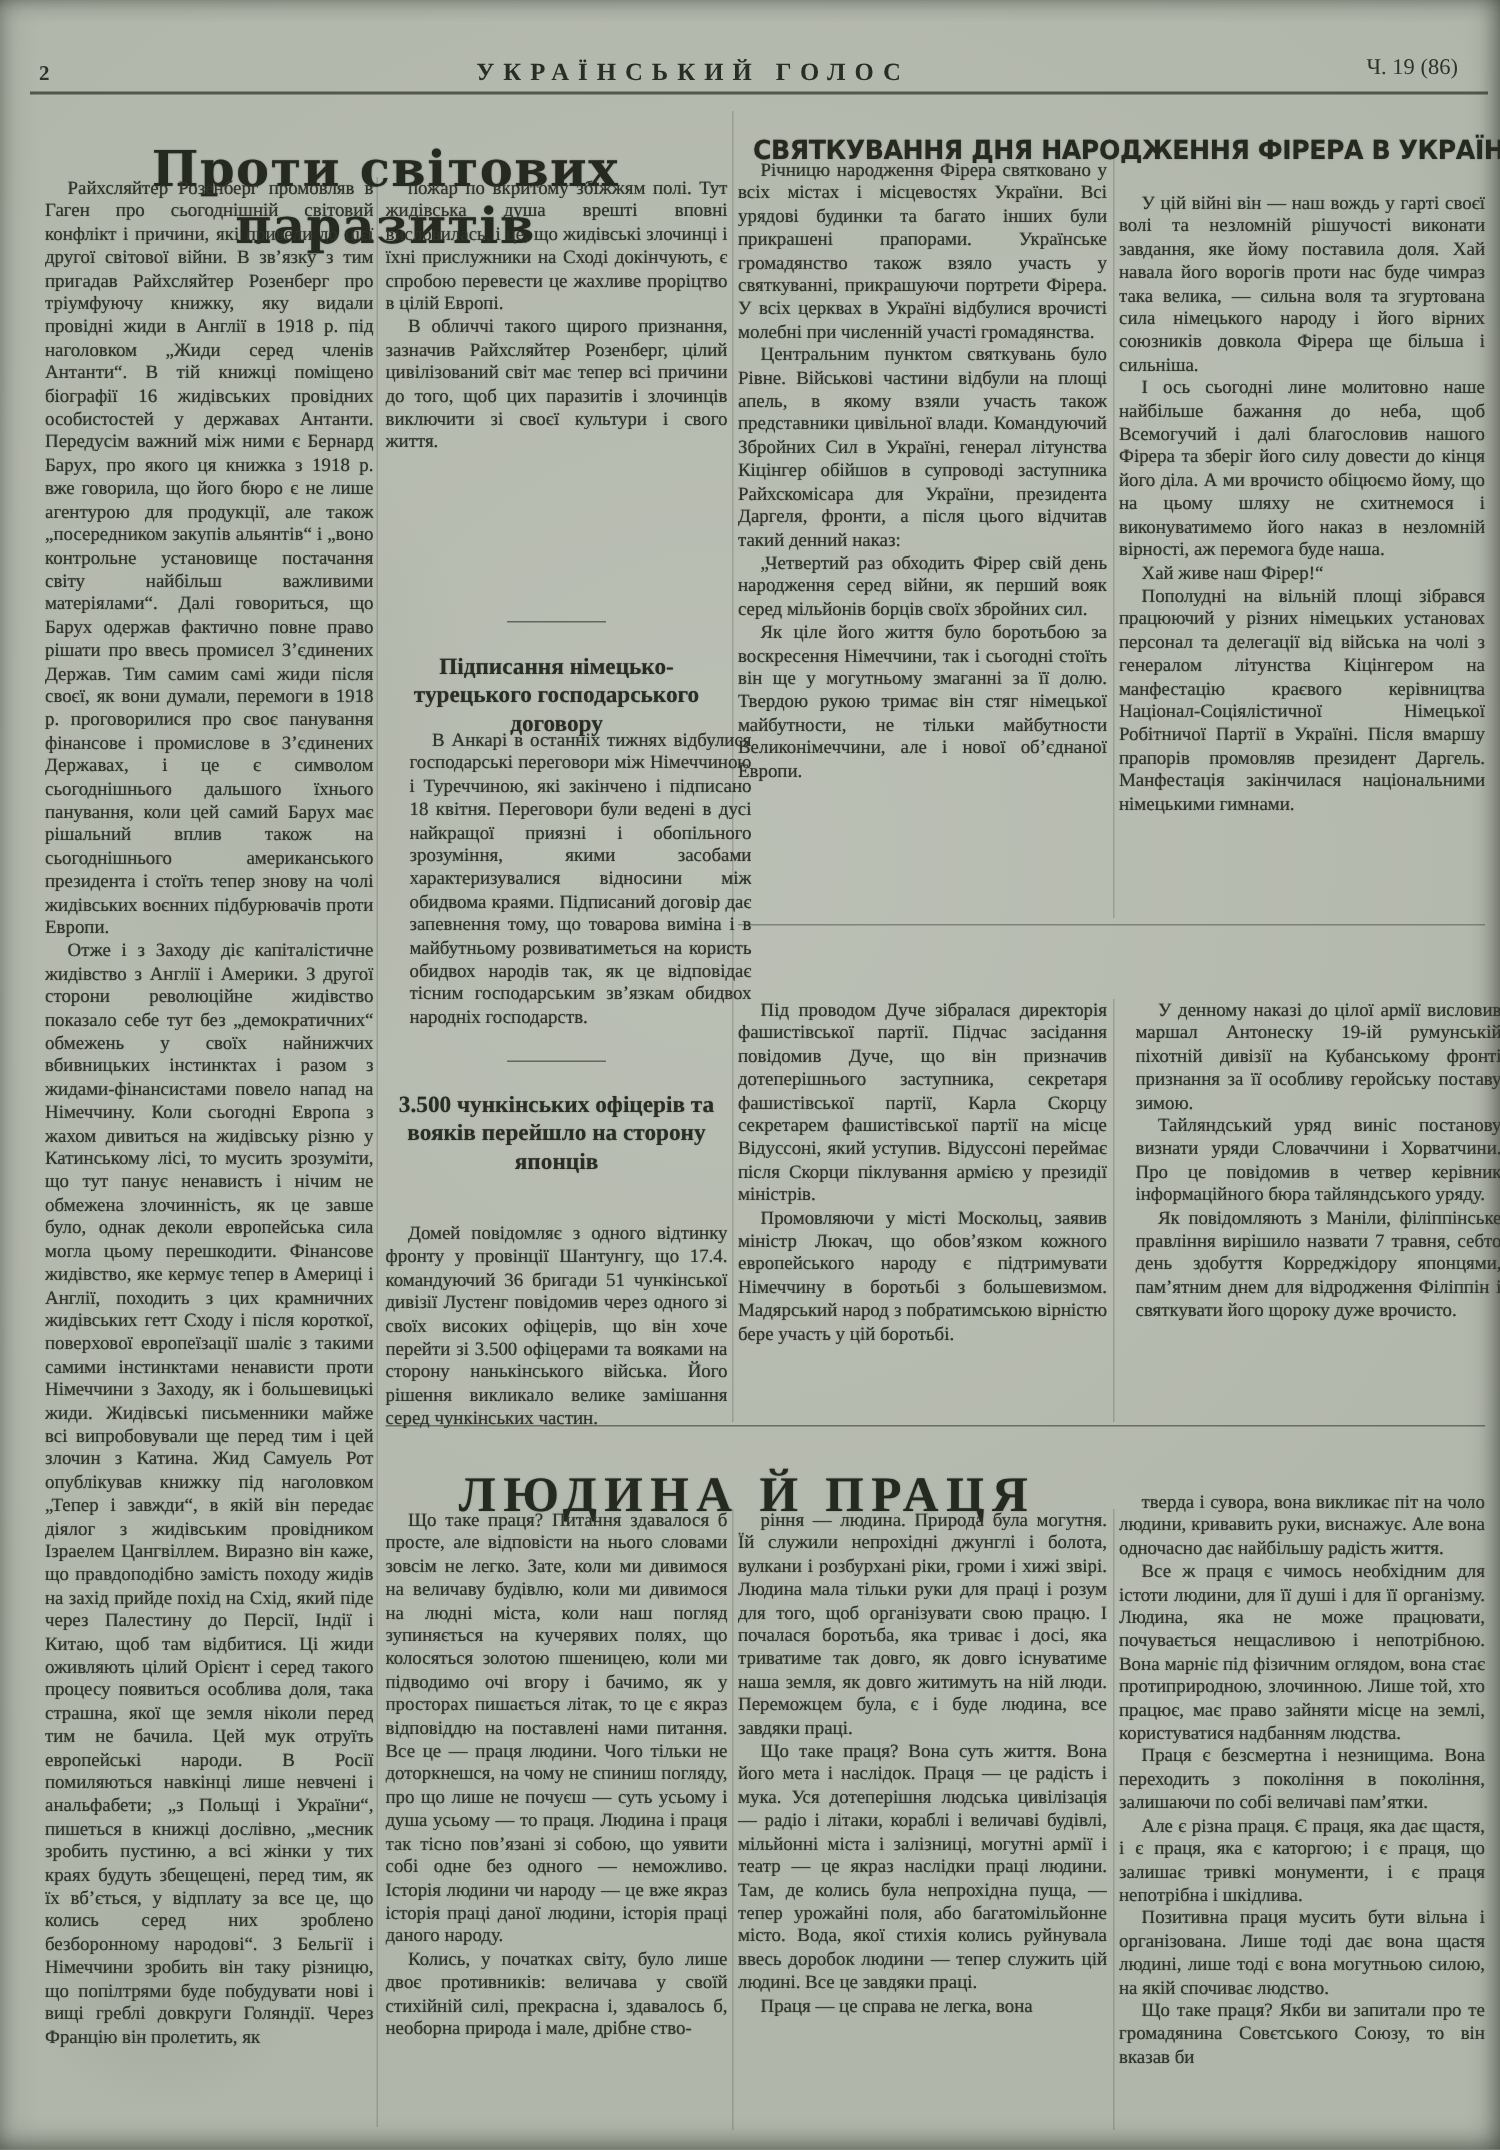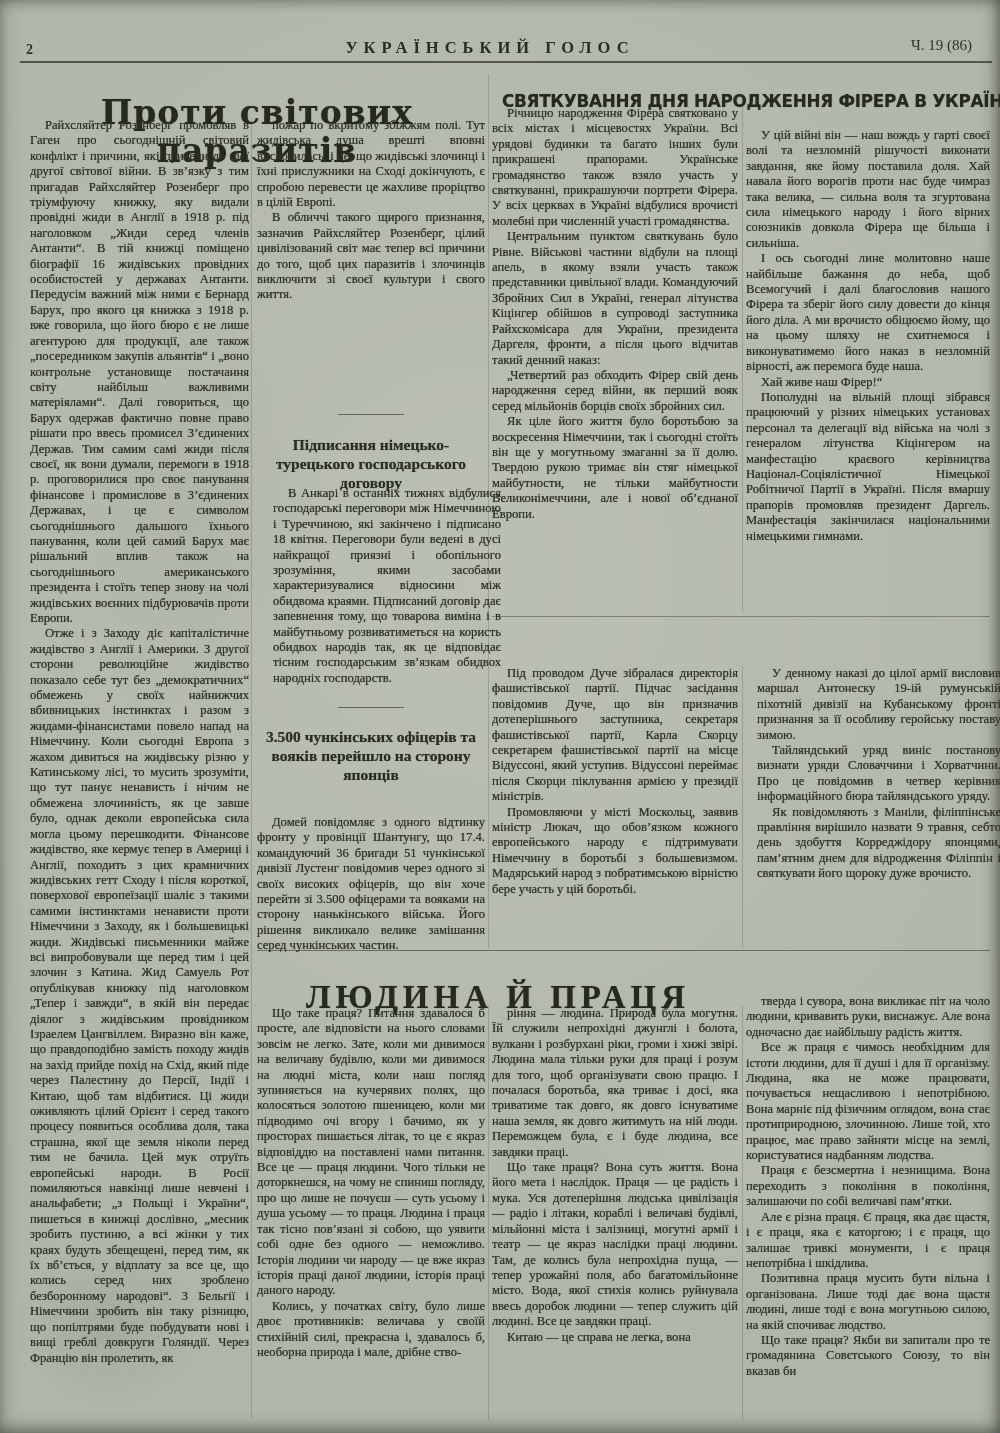"УКРАЇНСЬКИЙ ГОЛОС" .masthead { padding-left: 28px -> none }
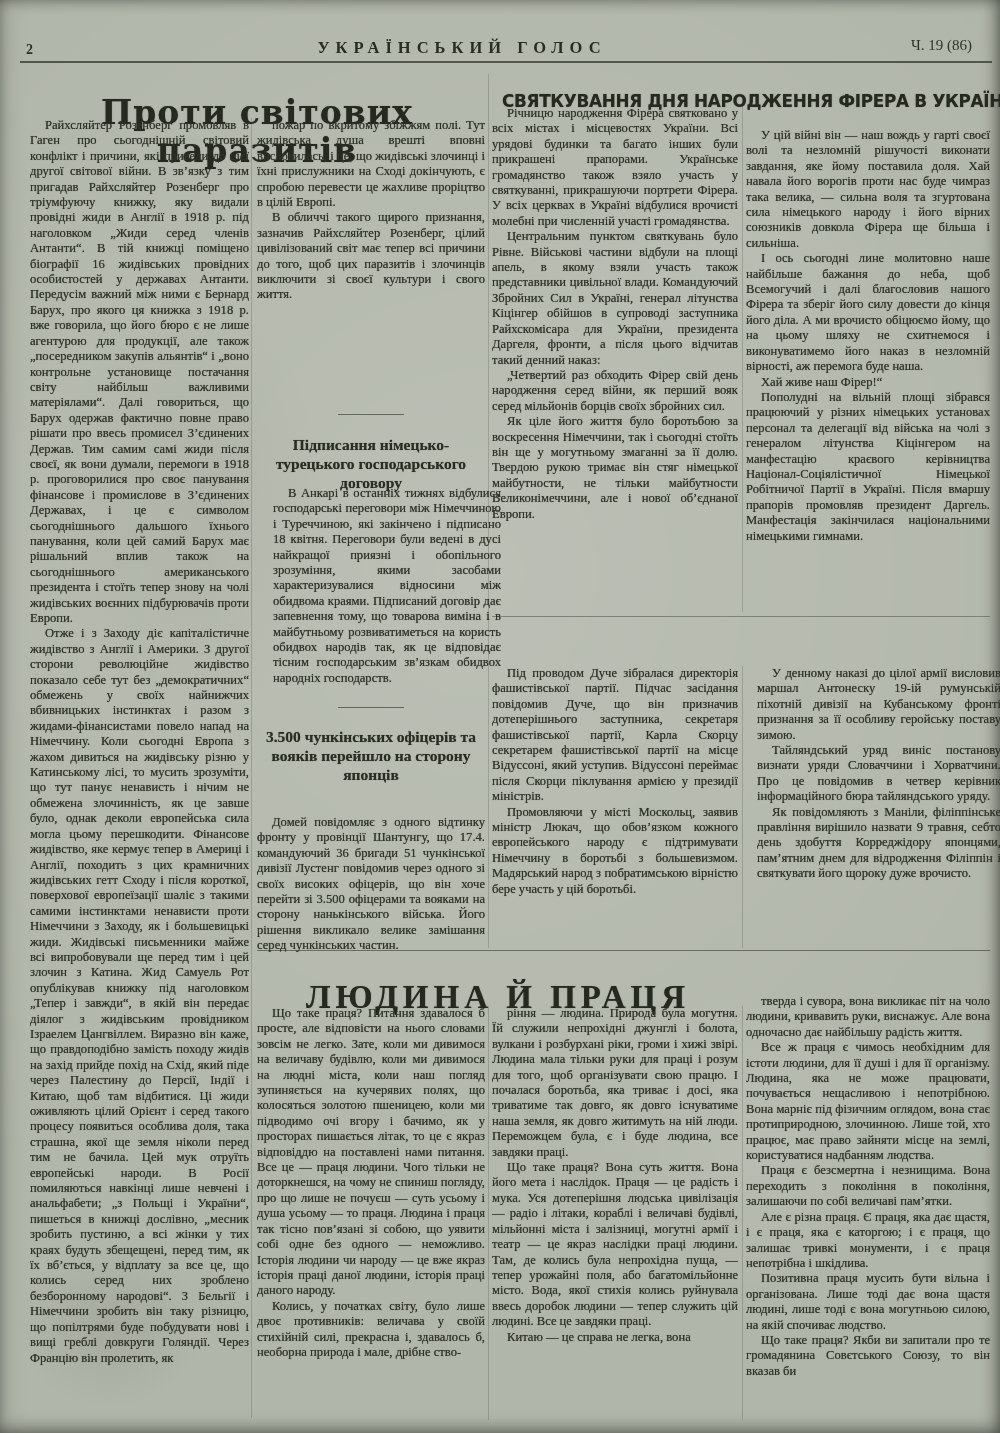"Як повідомляють з Маніли, філіппінське" p.para { text: 9 -> 7 }
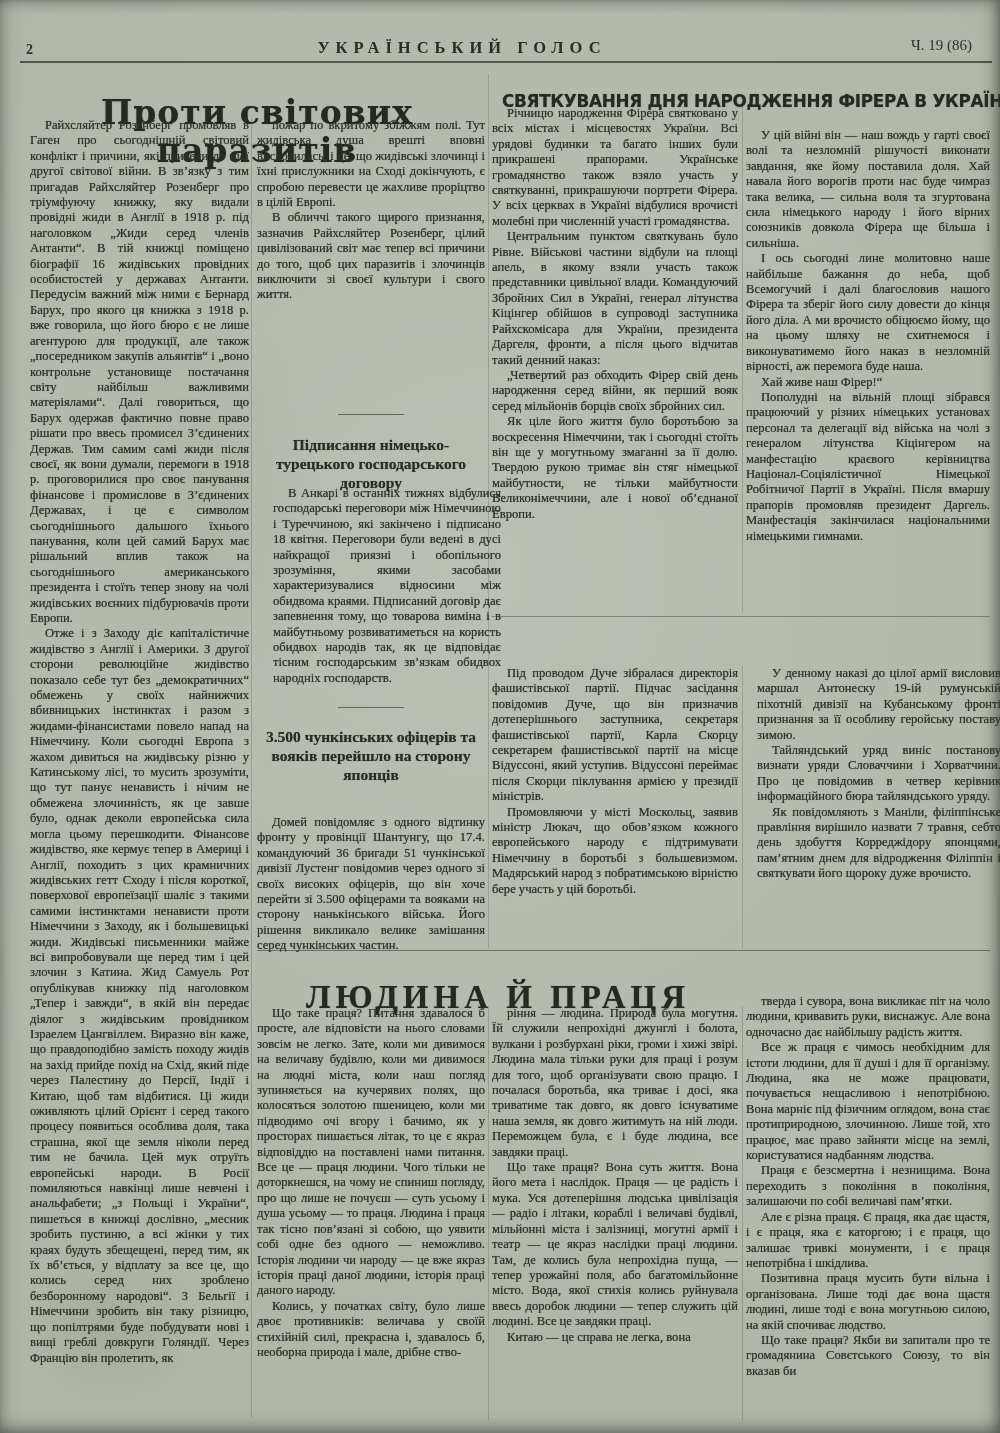"Китаю — це справа не" p.para { text: Китаю -> Праця }
